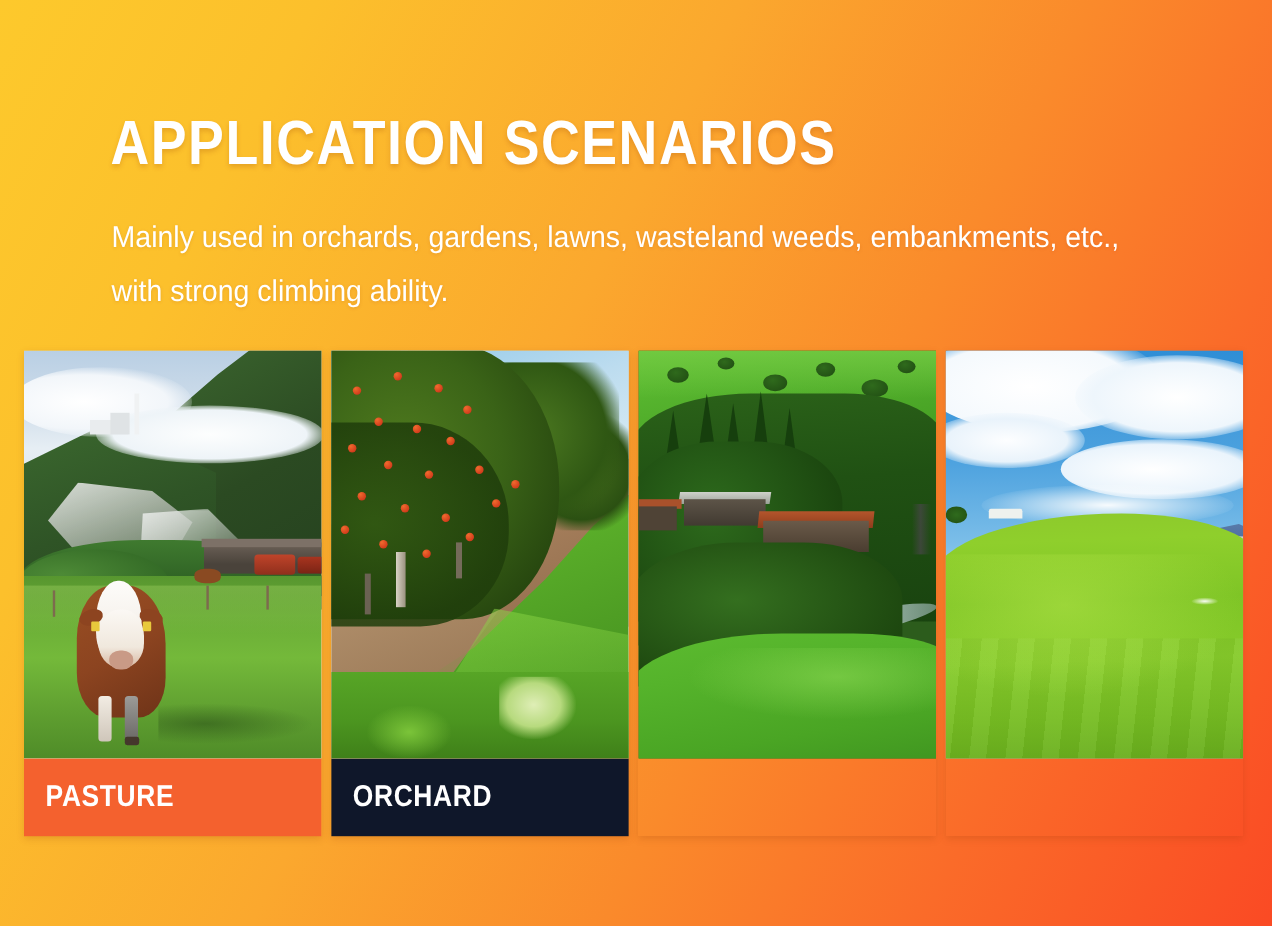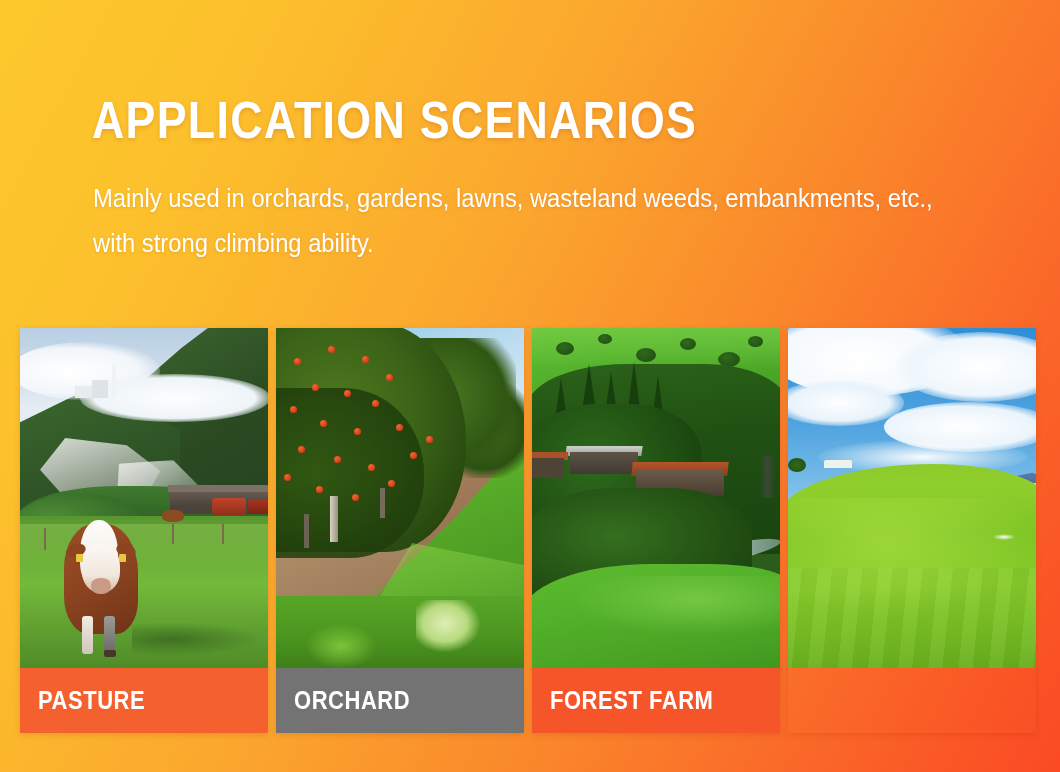"PASTURE" .cards { margin-top: 36px -> none }
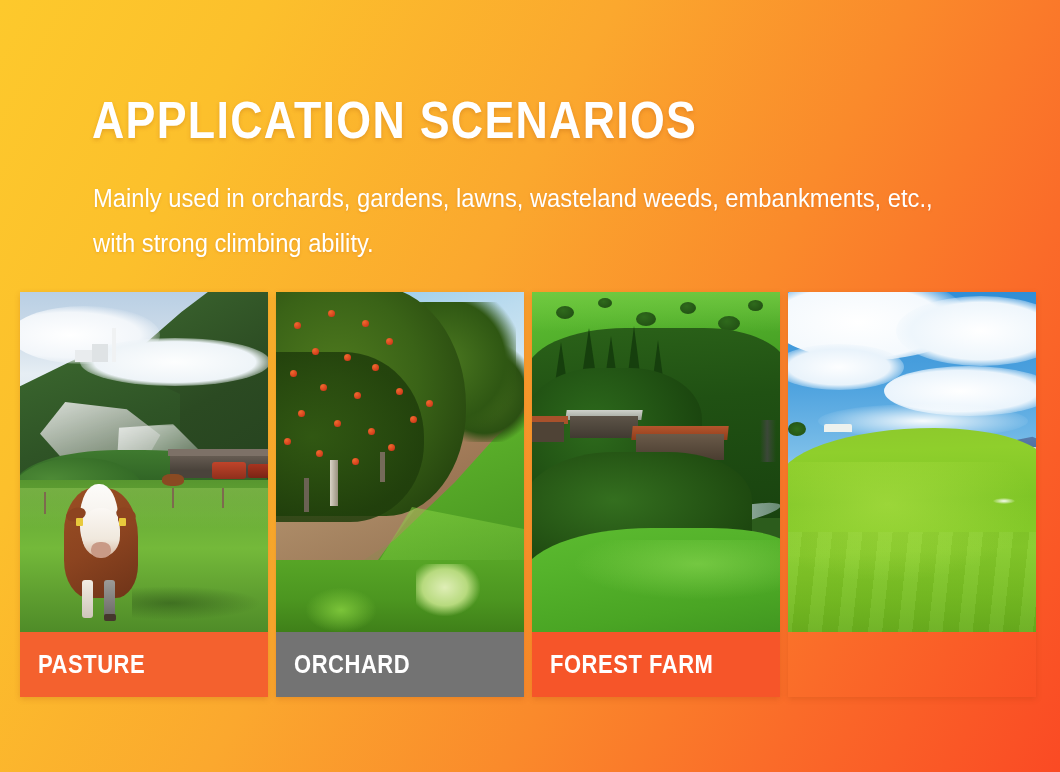"ORCHARD" .card:nth-child(2) .caption { background: #737373 -> #0f172a }
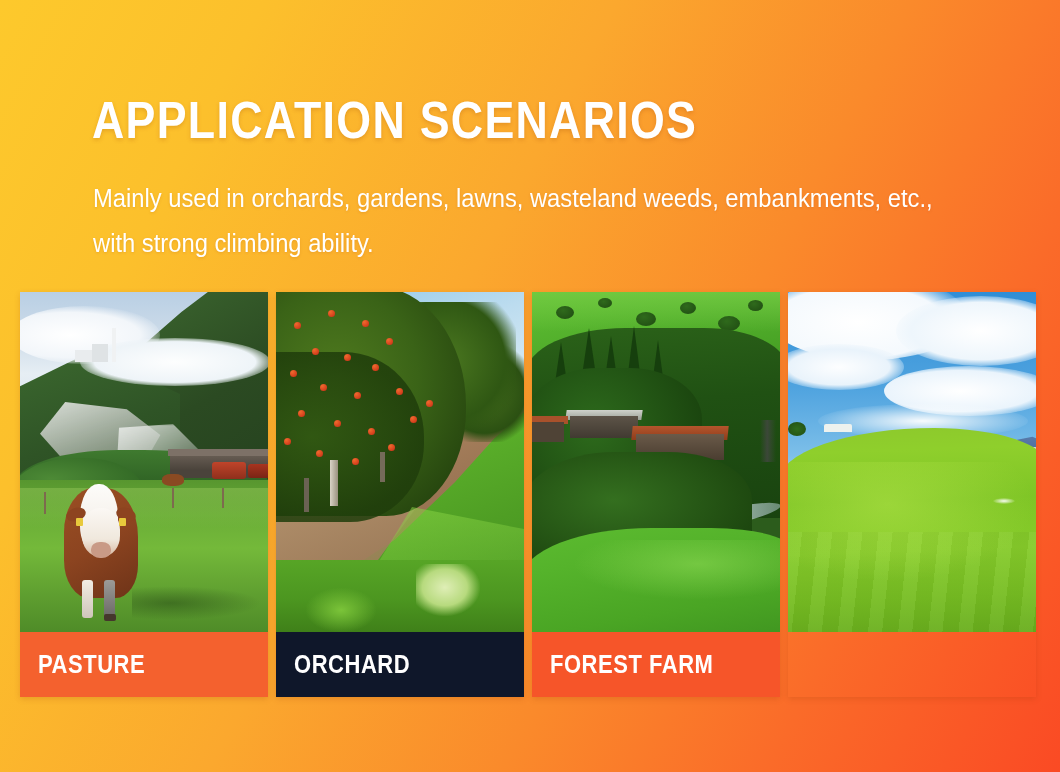"FOREST FARM" div.caption { html: <div> <span>FOREST FARM</span> </div> -> none }
